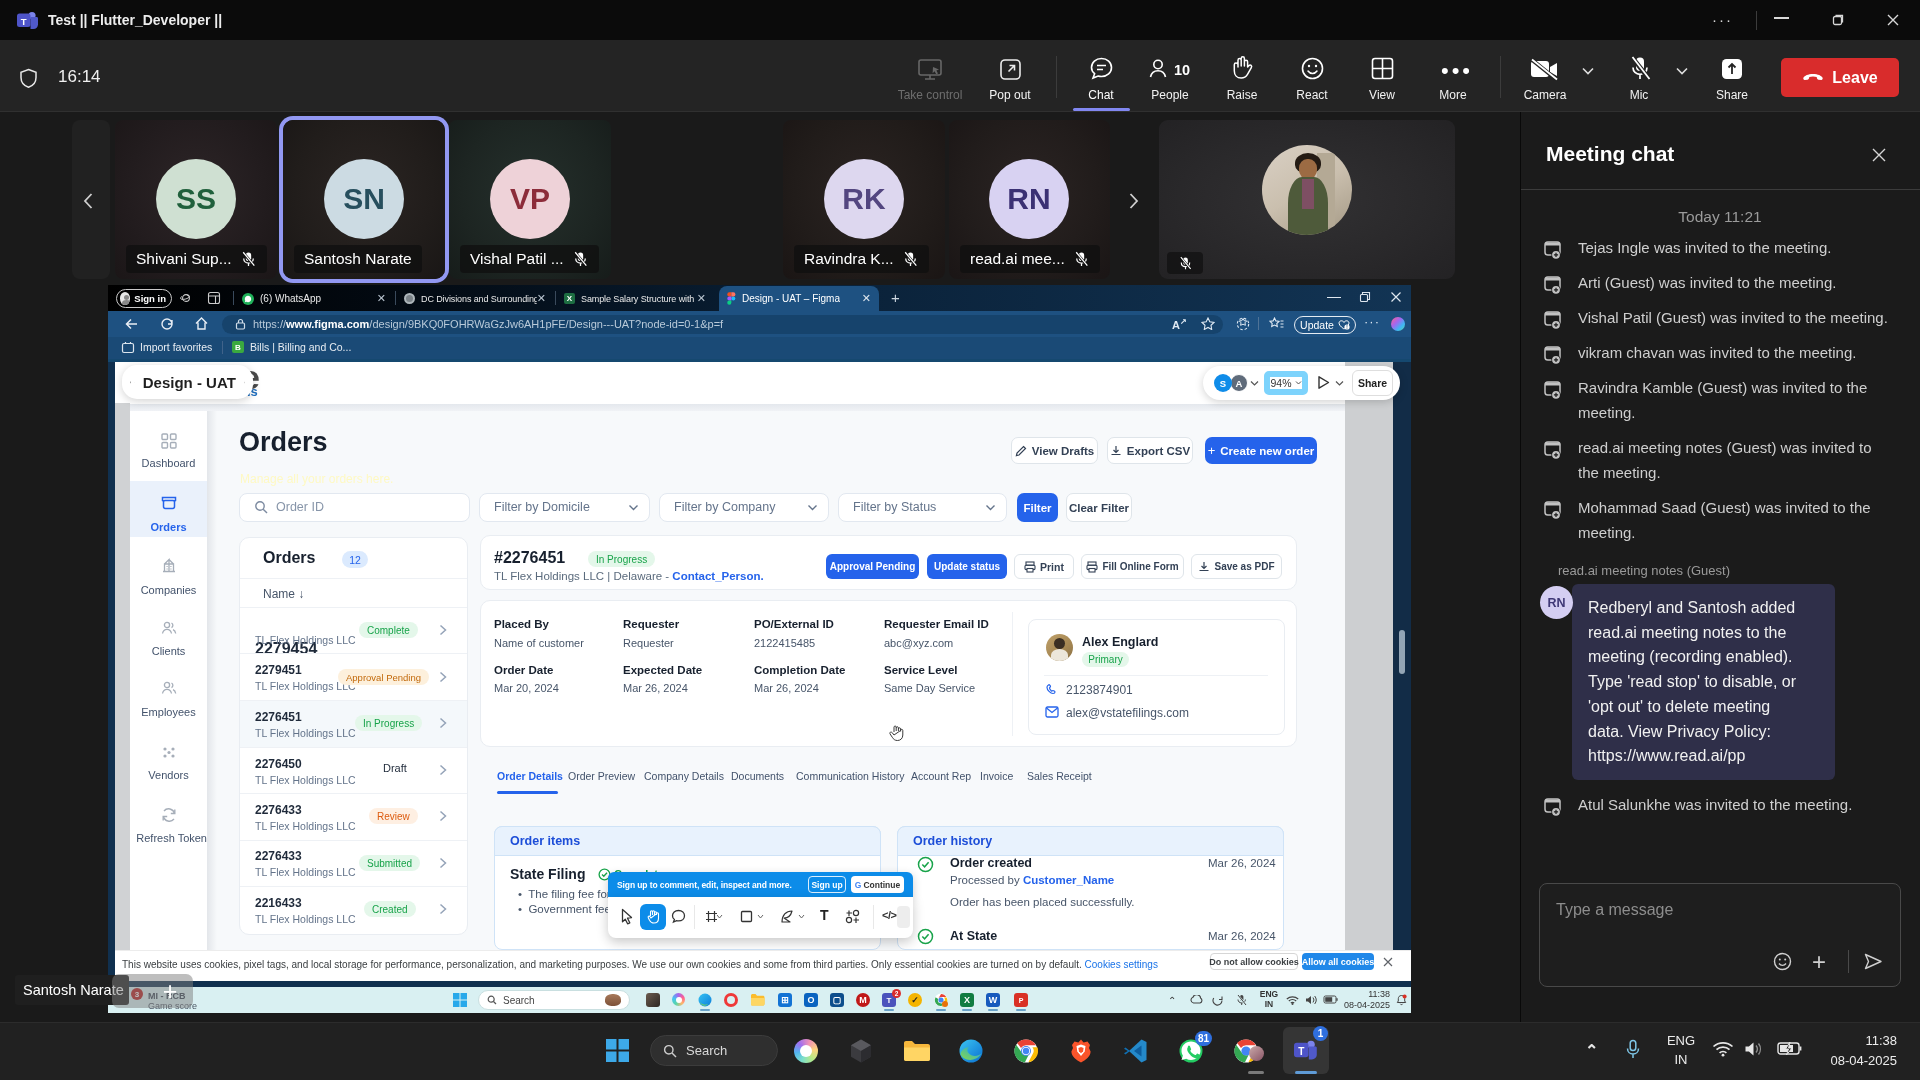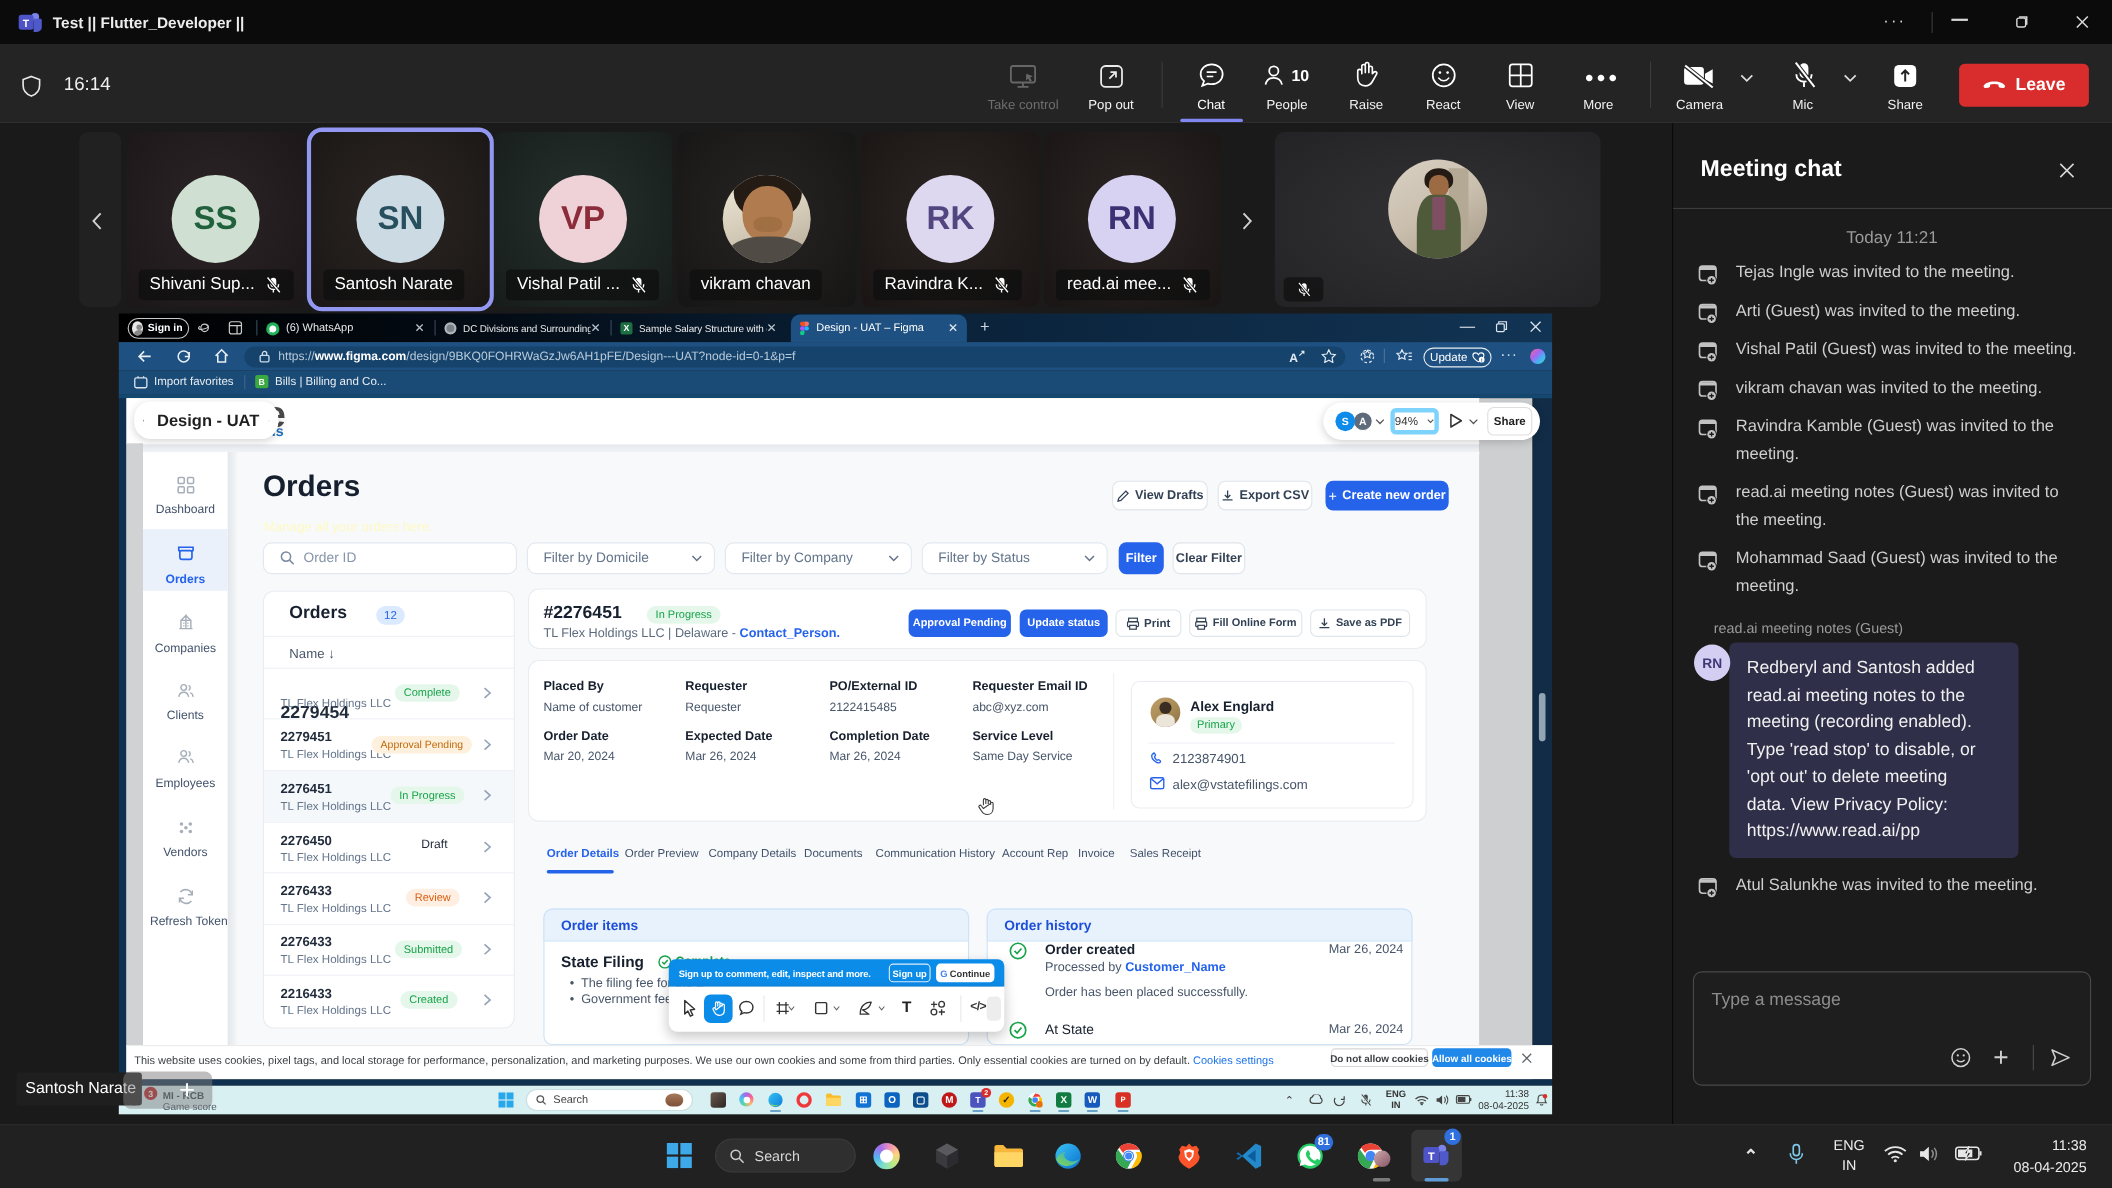"vikram chavan" div.a { html: <div> <div> <div></div> <div></div> <div></div> <div></div> </div> <div> <span>vikram chavan</span> </div> </div> -> none }
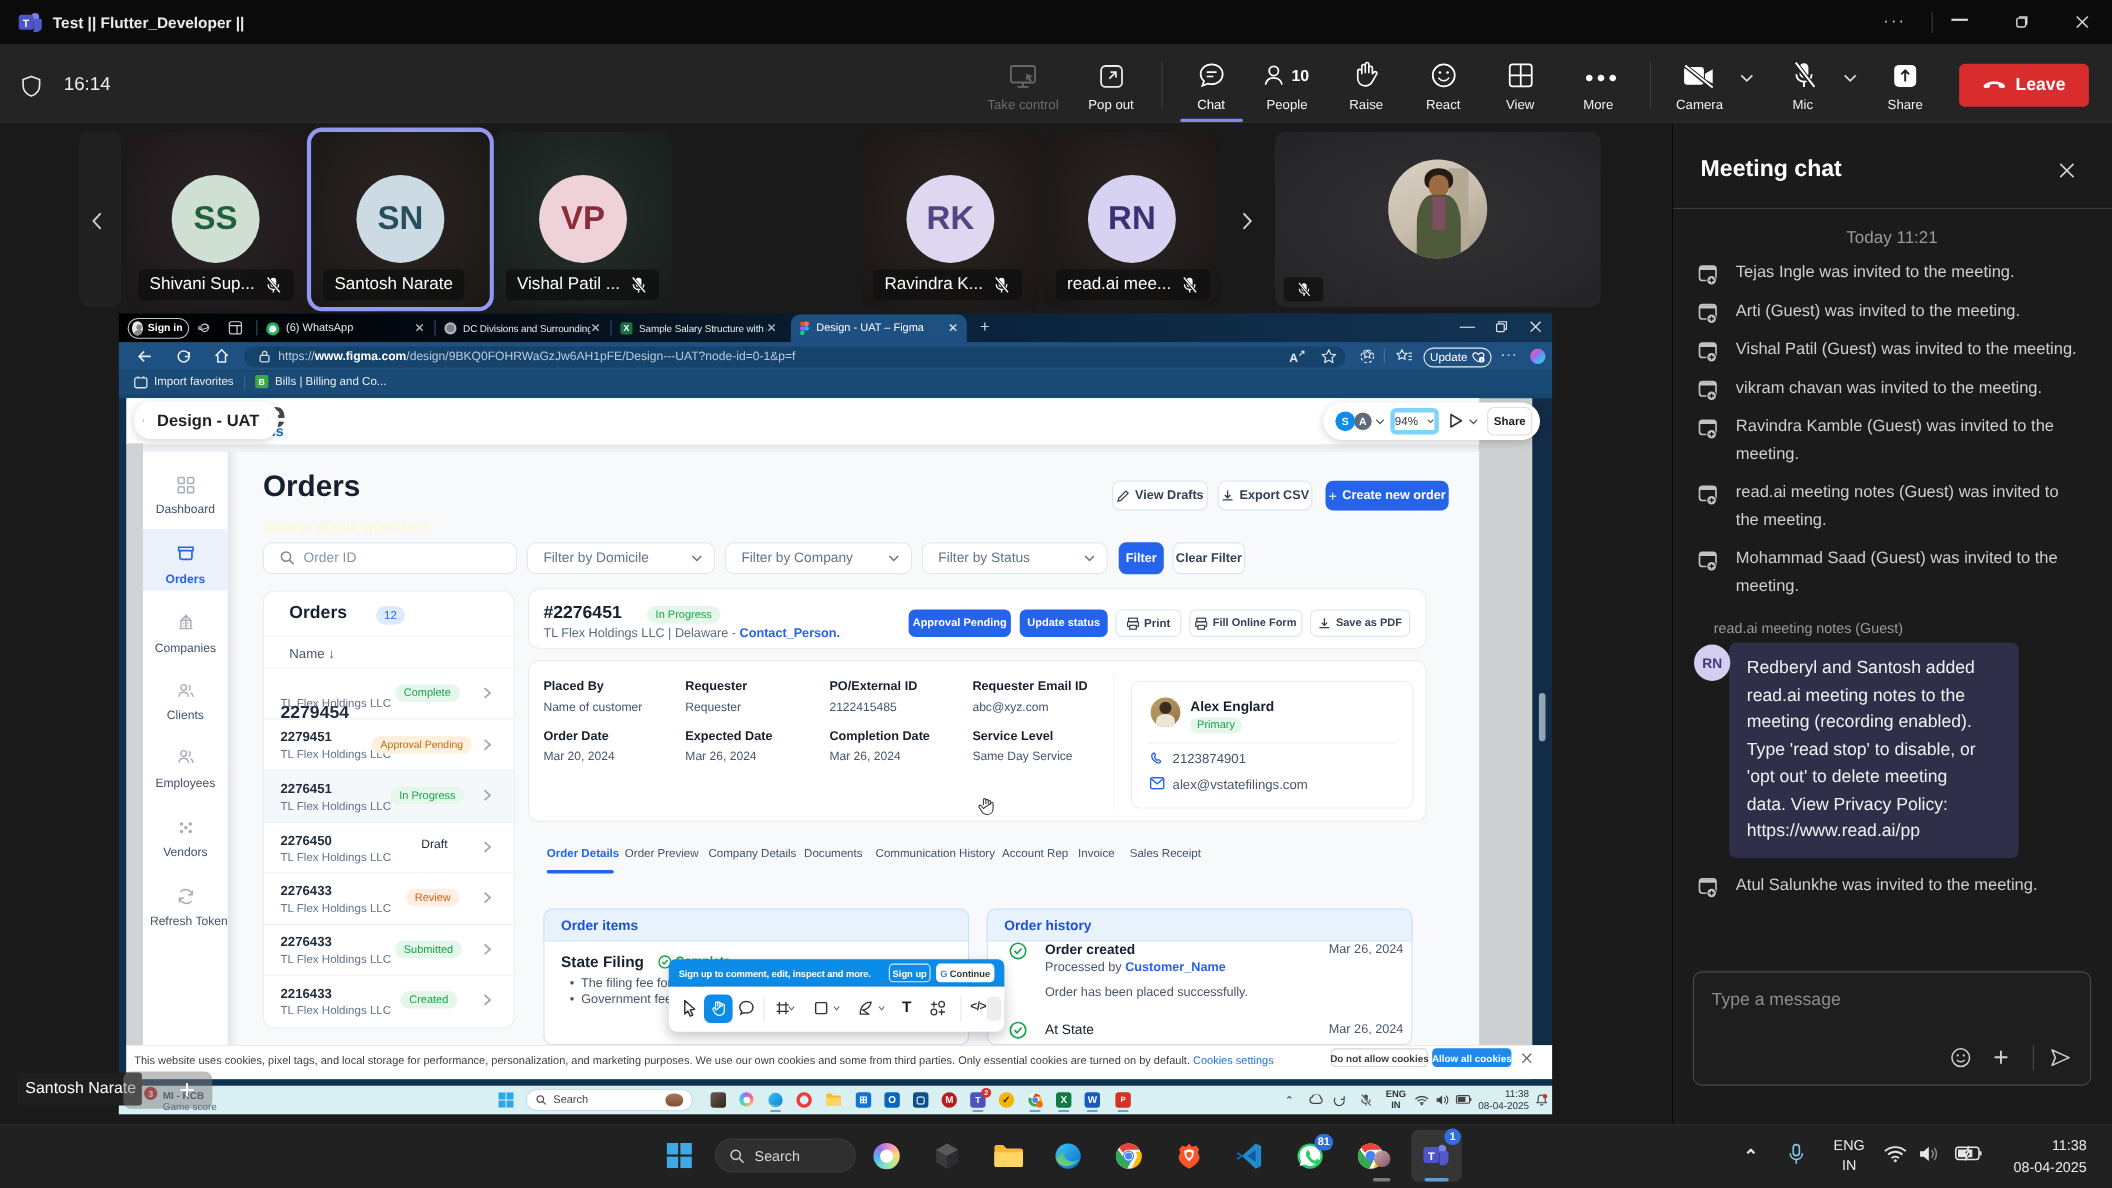"94%" div.a { border: 4px solid #7dd3fc -> 6px solid #7dd3fc; justify-content: space-between -> center }
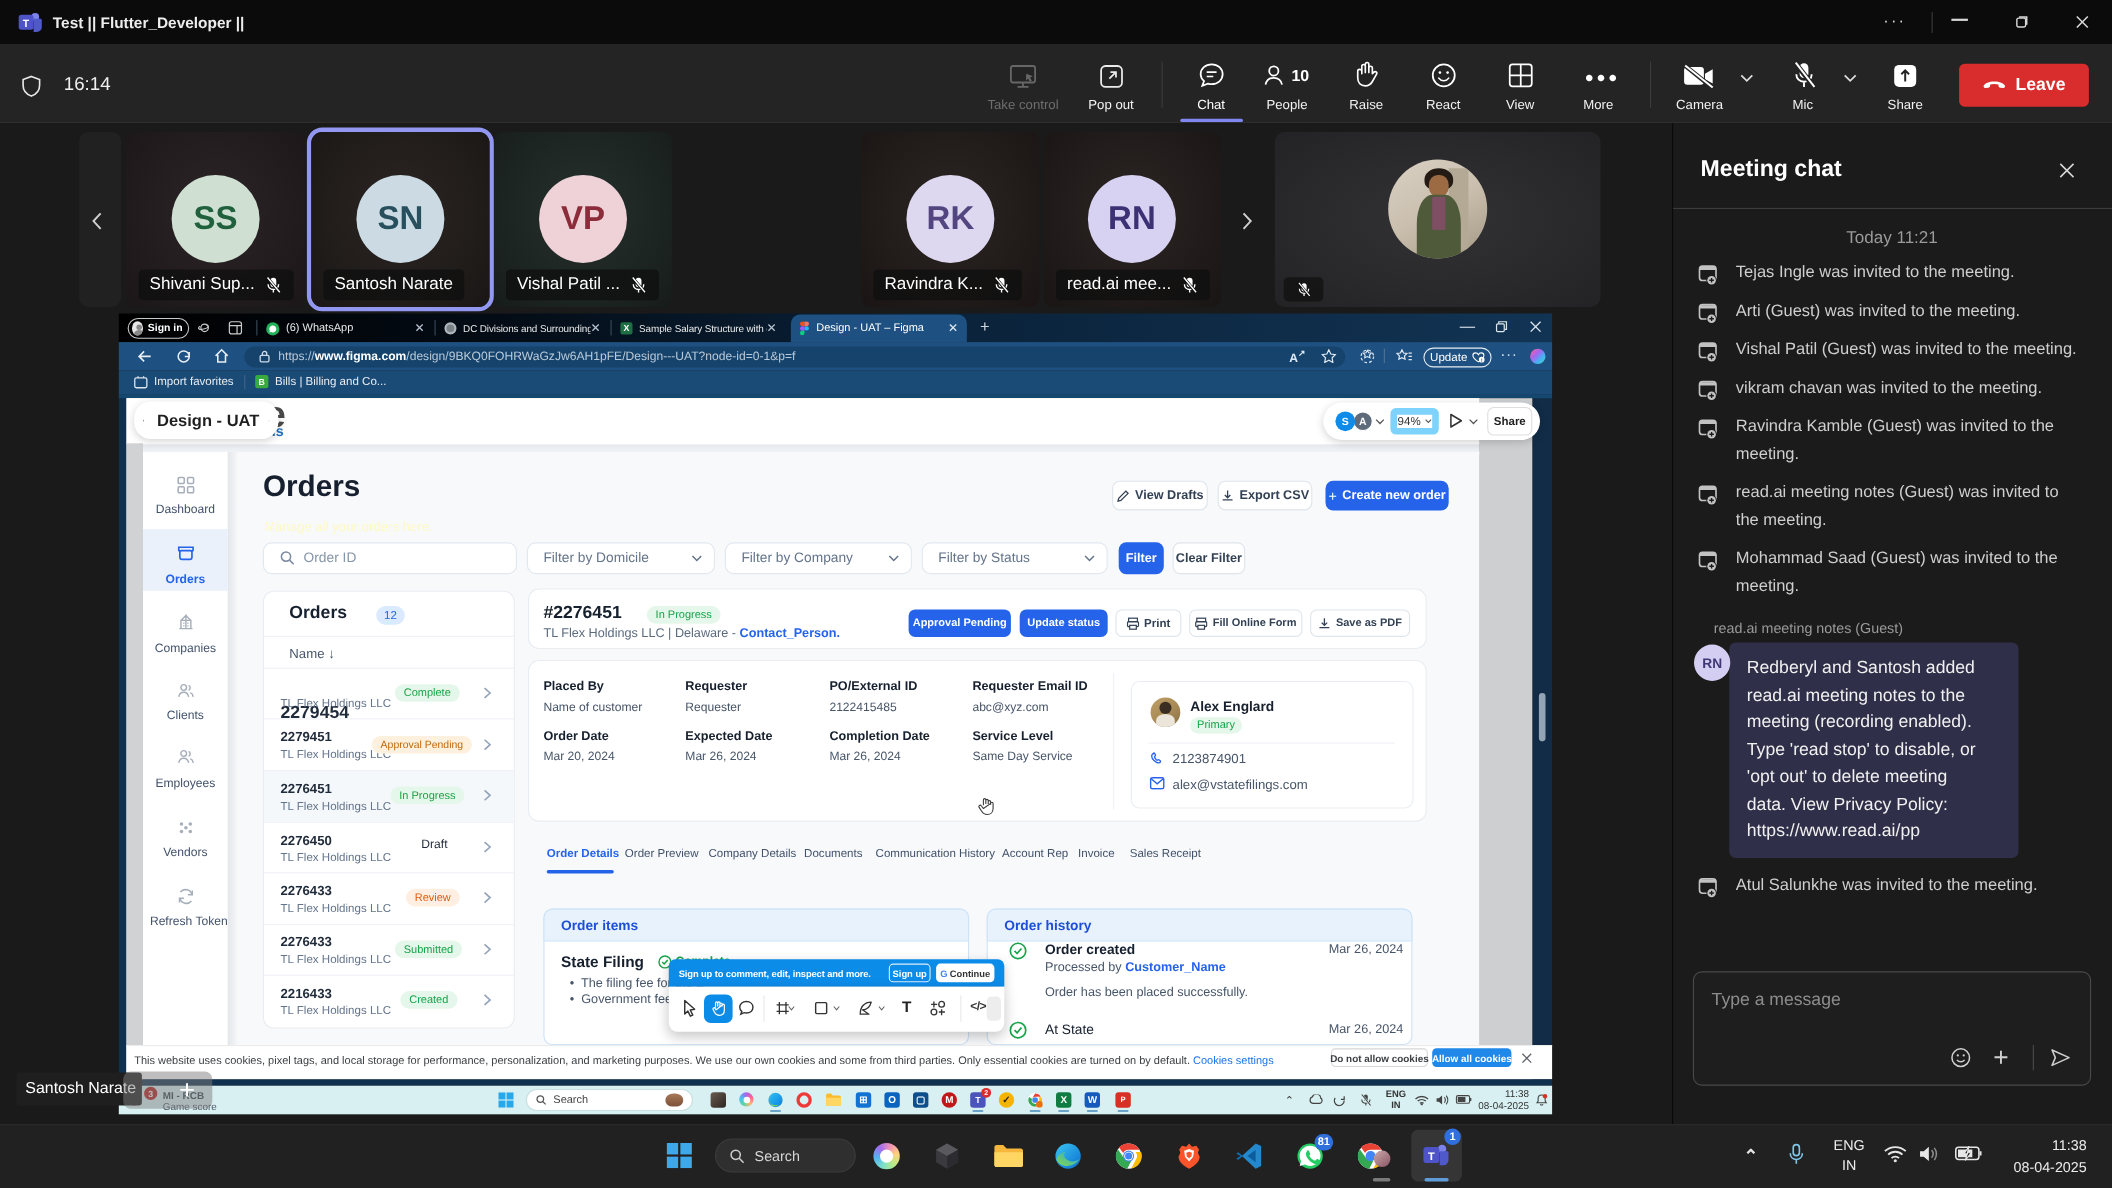"At State" div.a { font-weight: 400 -> 700 }
